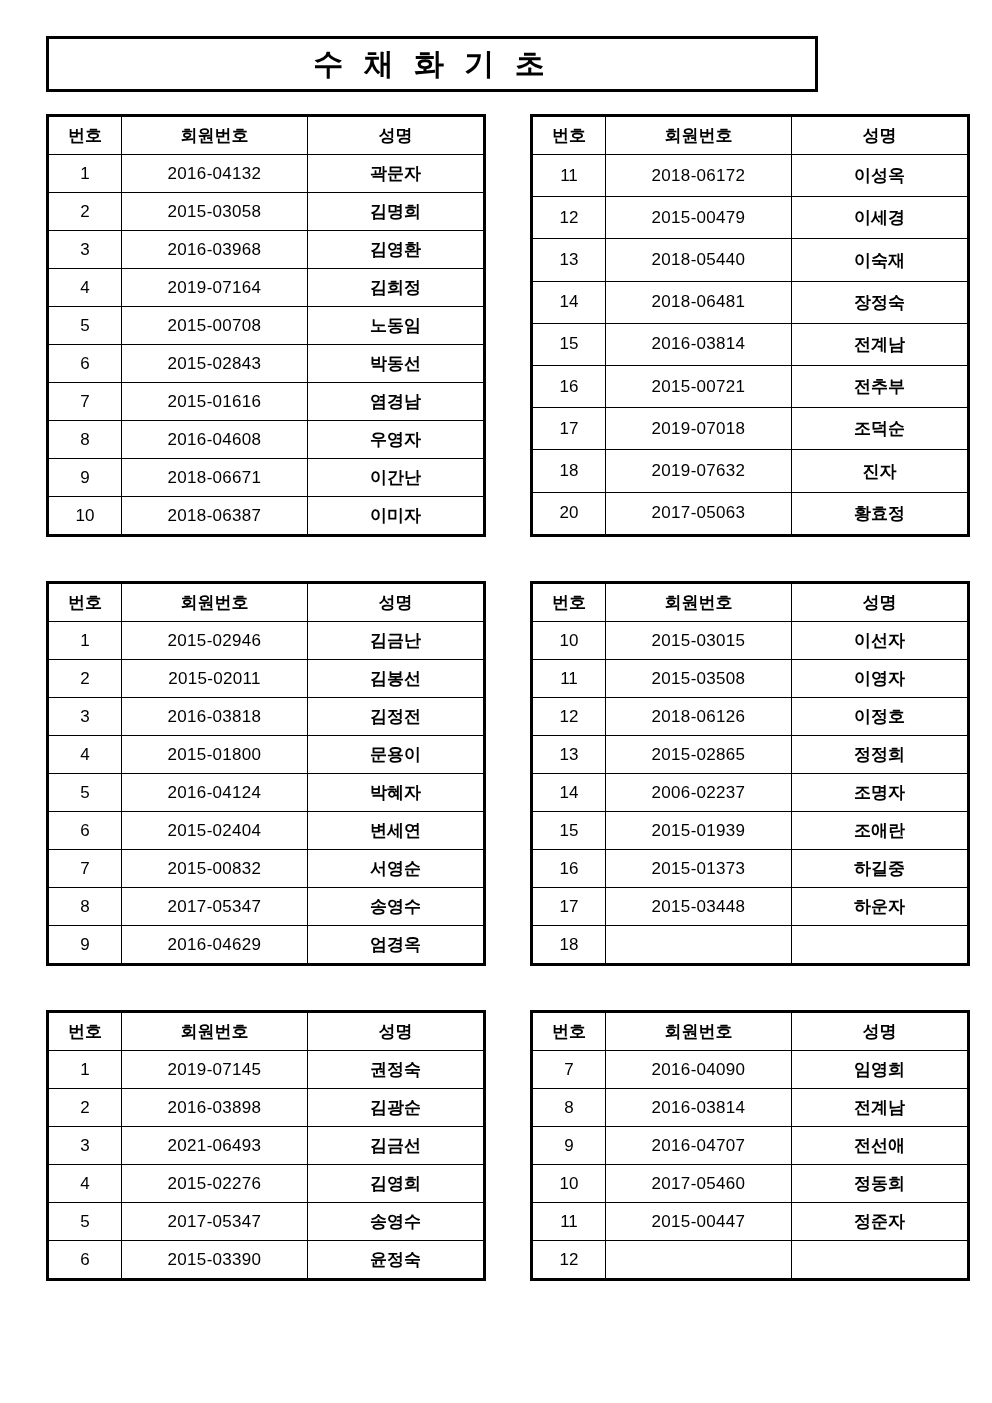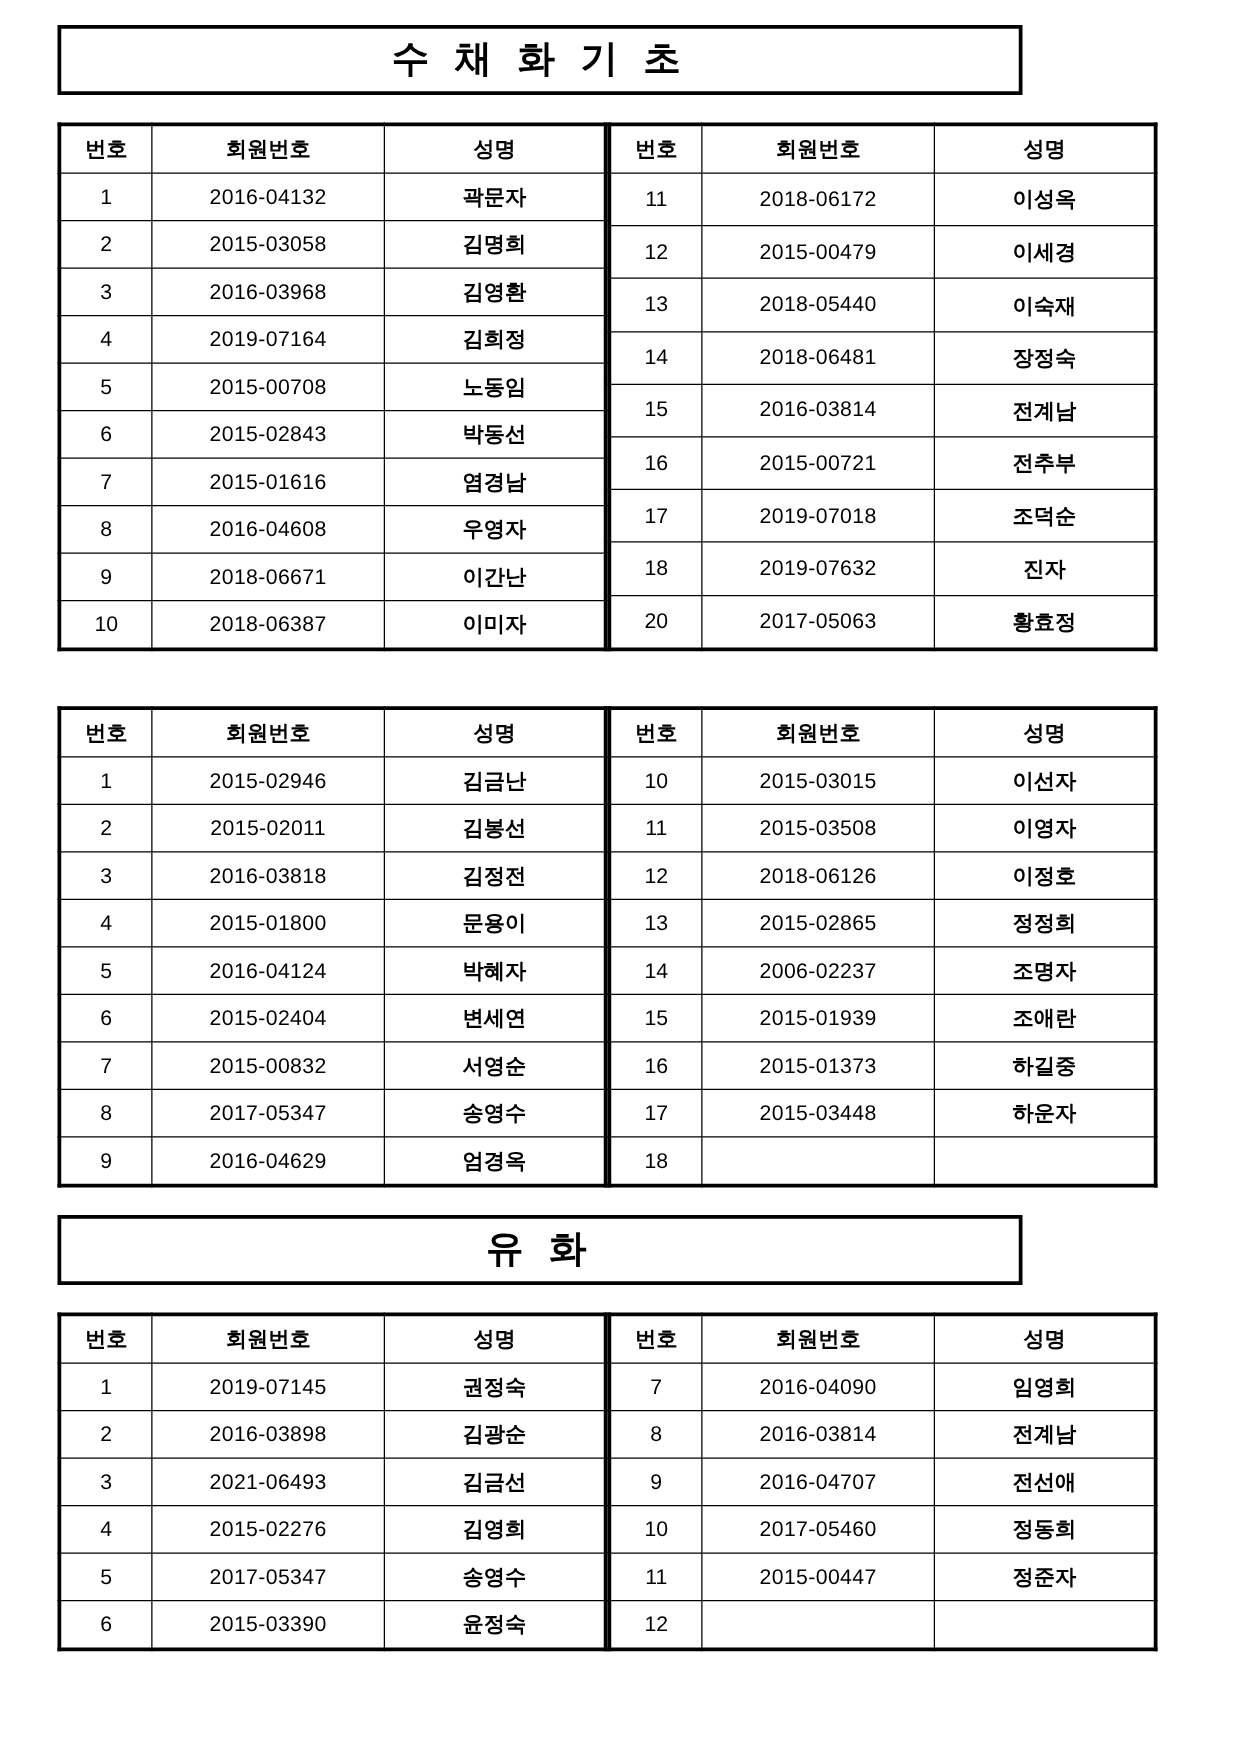"수 채 화 기 초" .page { padding: 20px 46px 0 46px -> 36px 46px 0 46px }
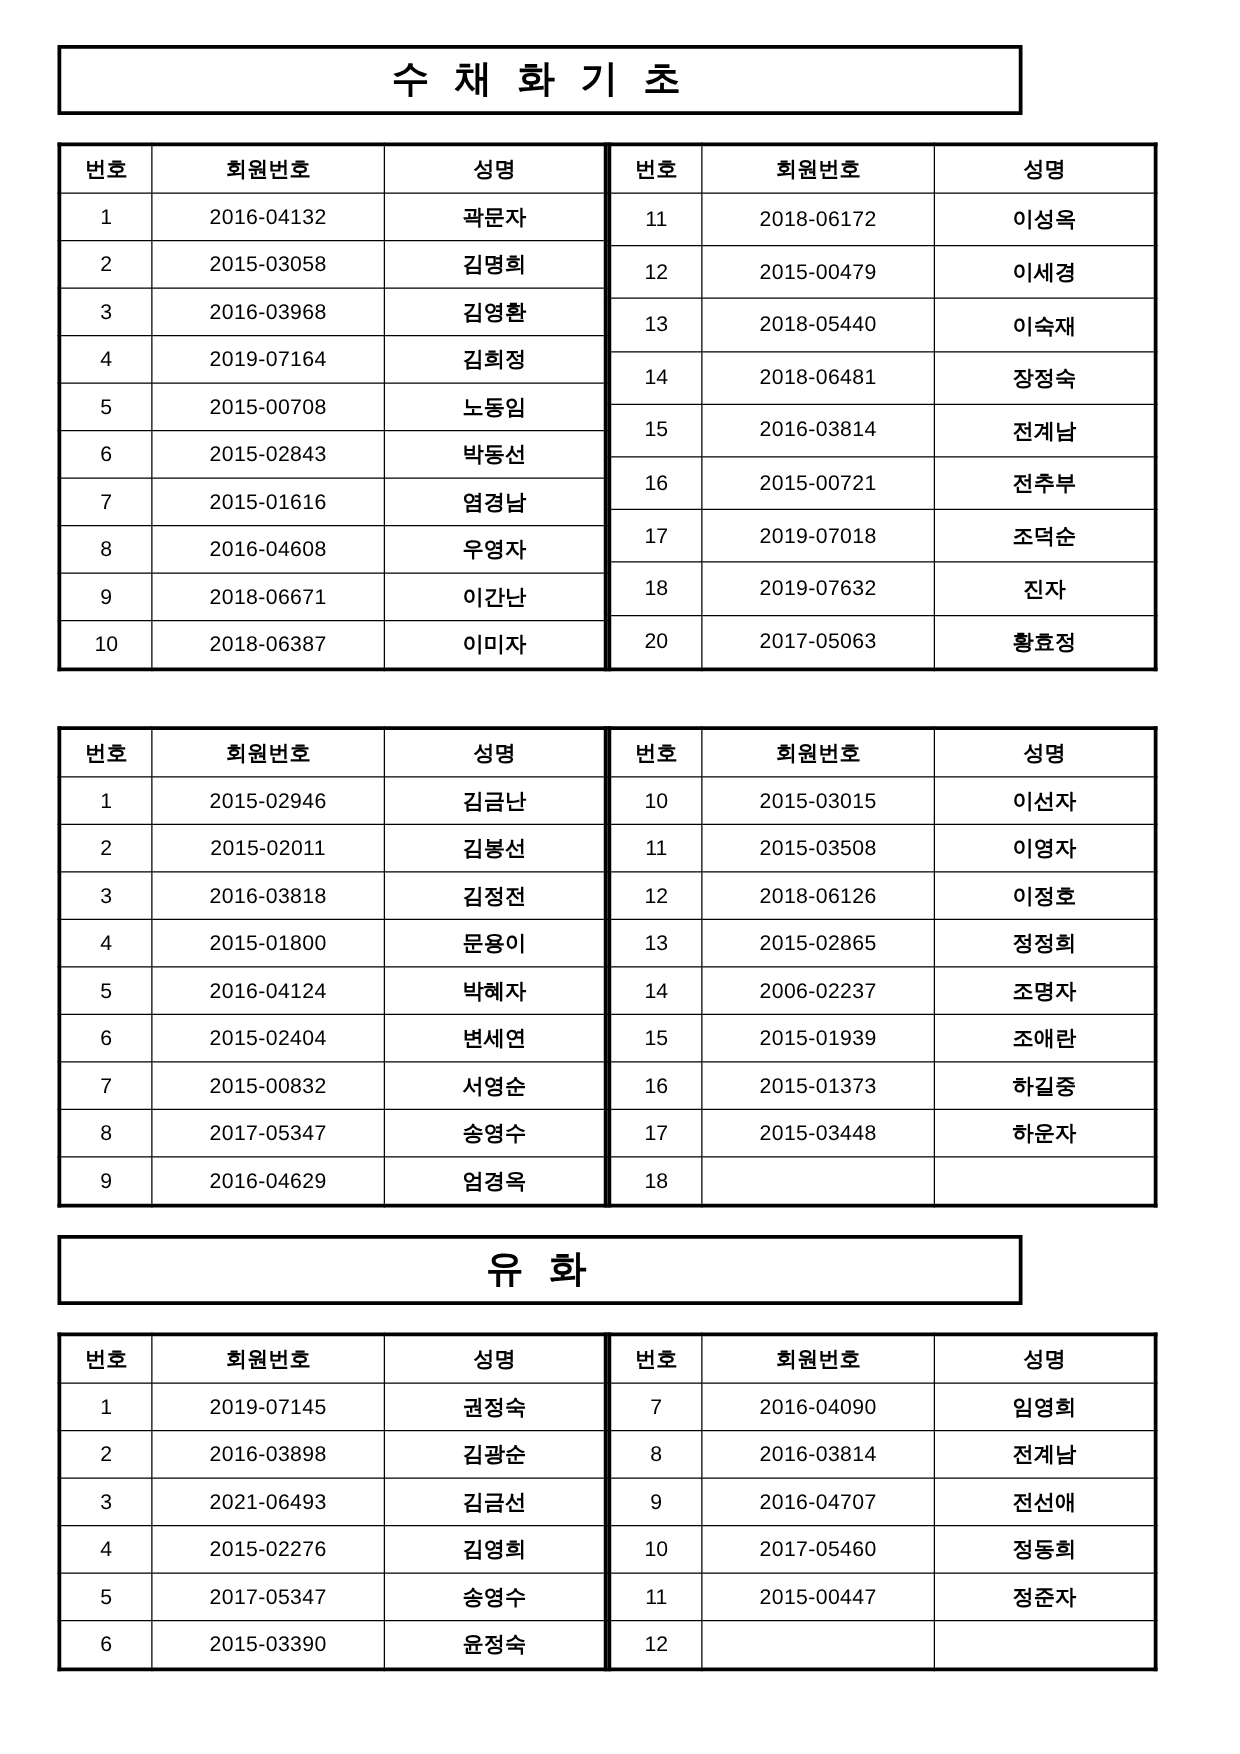"번호" .tables-row { gap: none -> 44px }
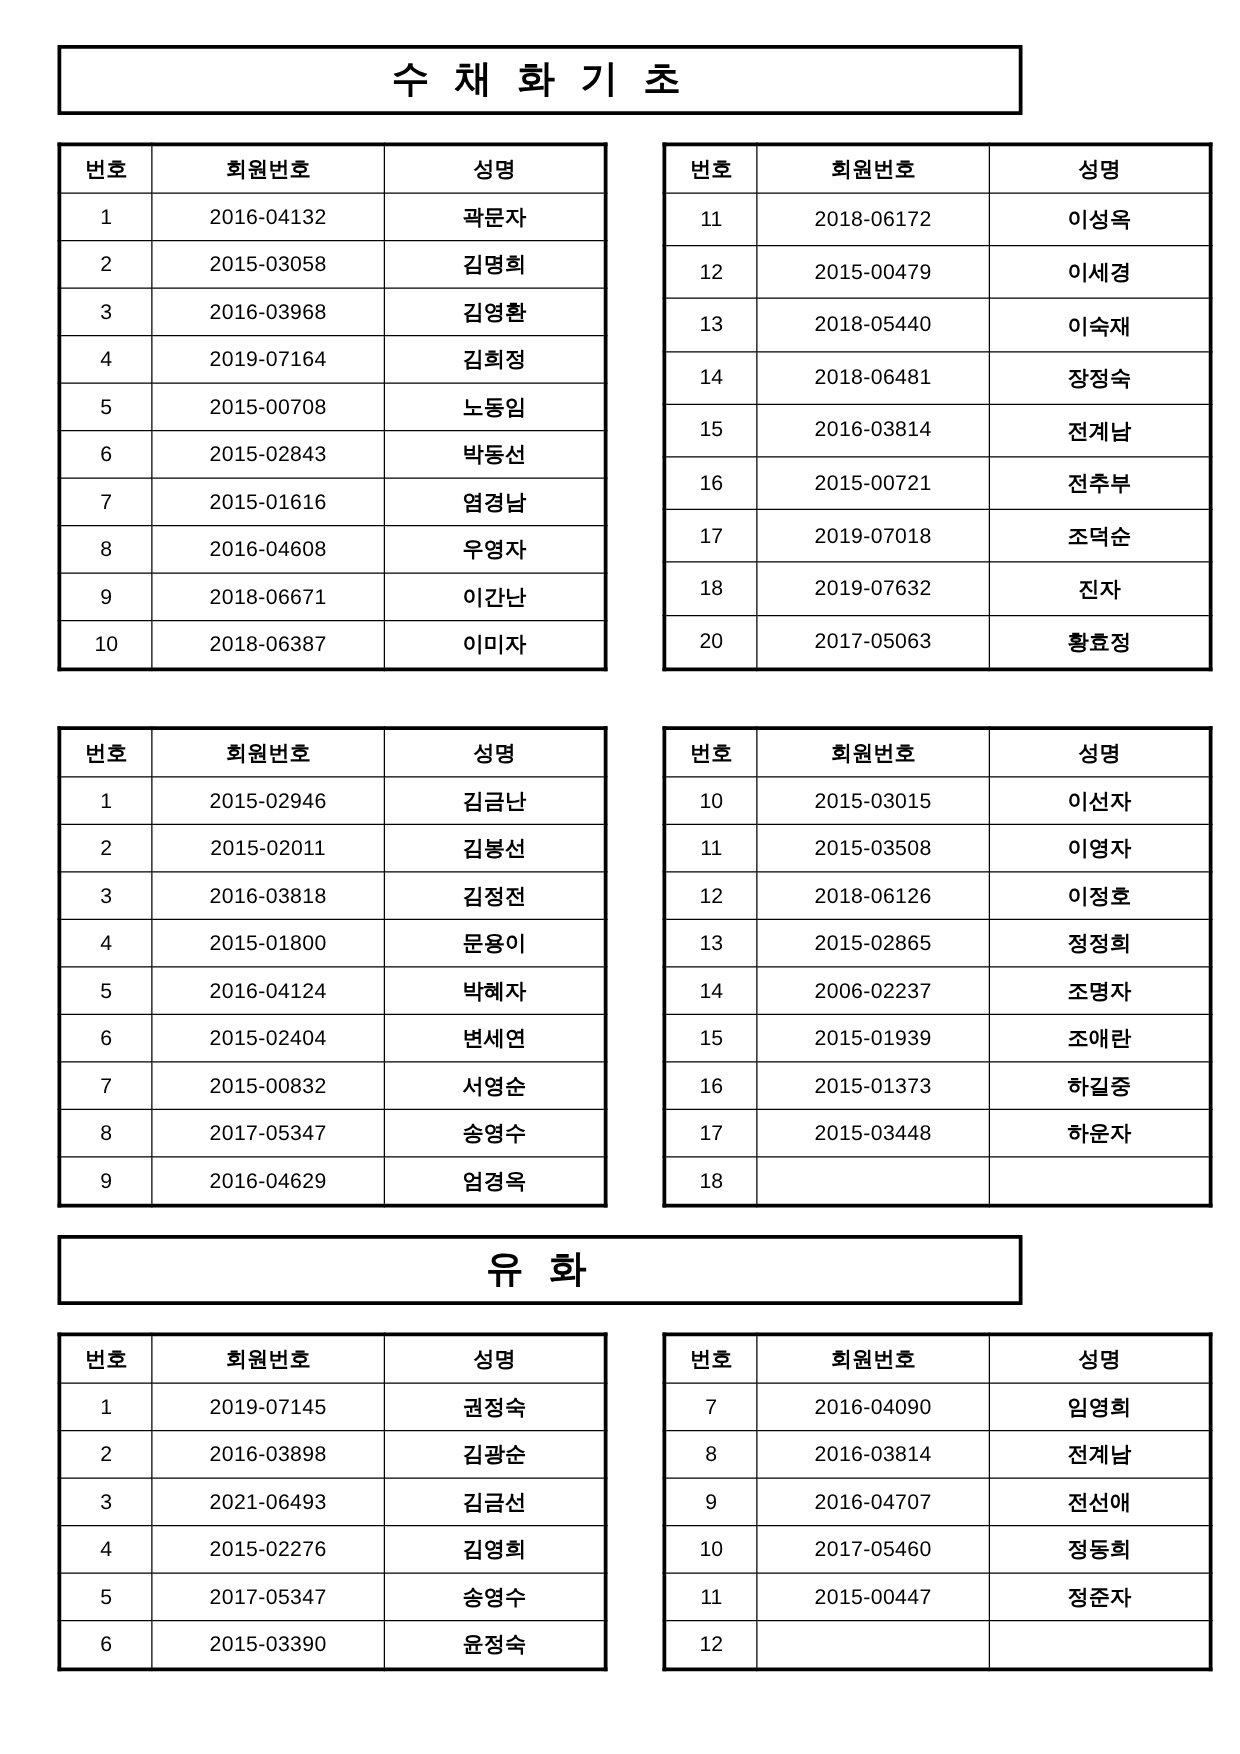"유 화" div.section-title-box { html: <div> <div>유 화</div> </div> -> none }
